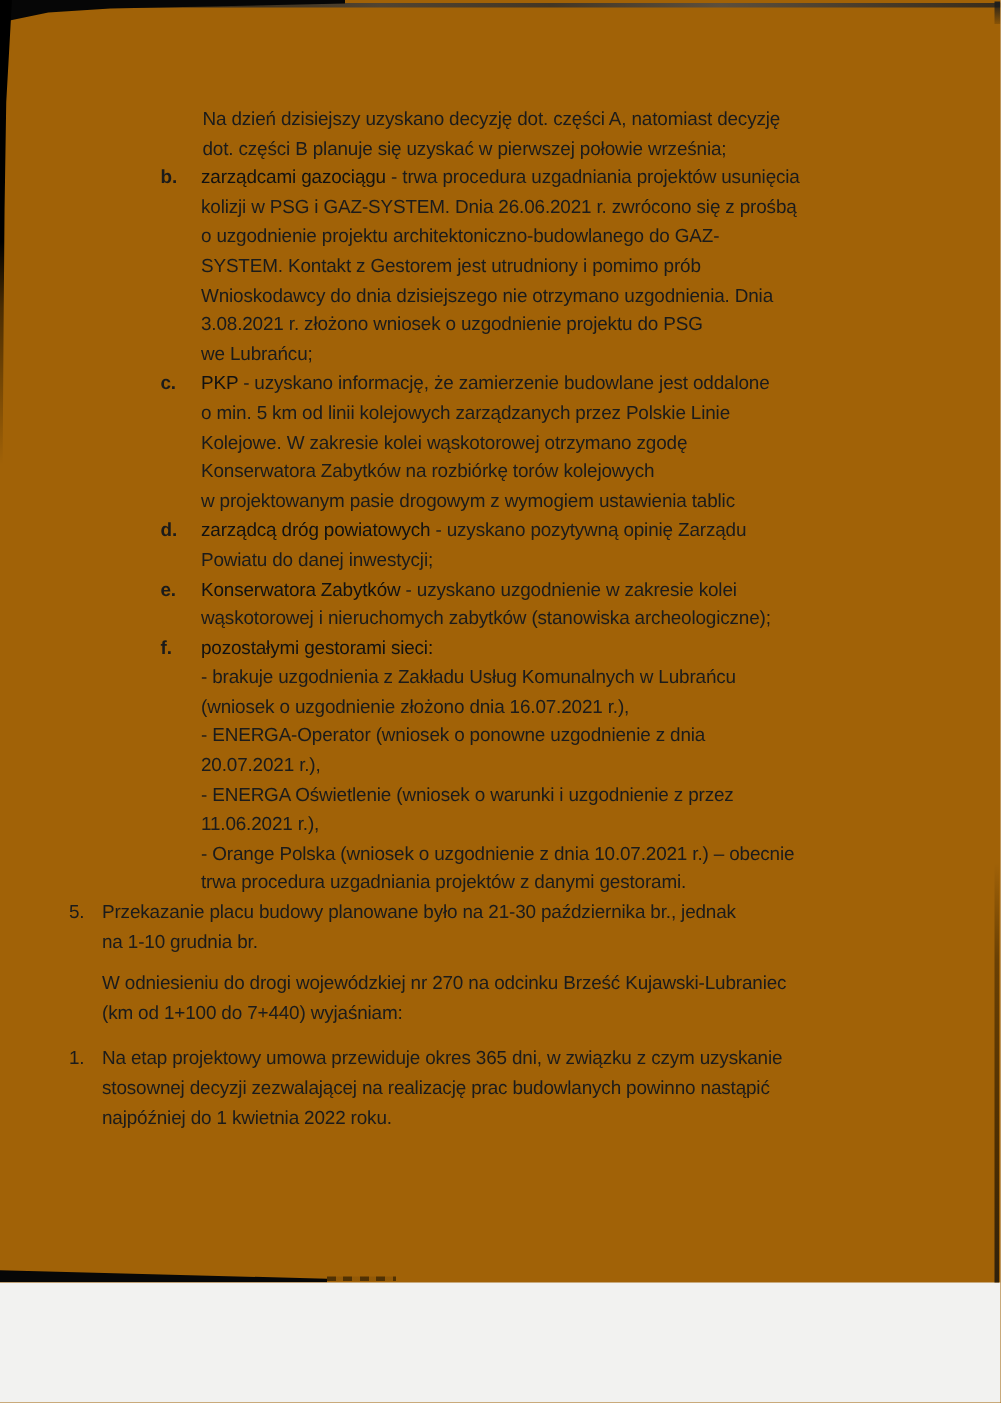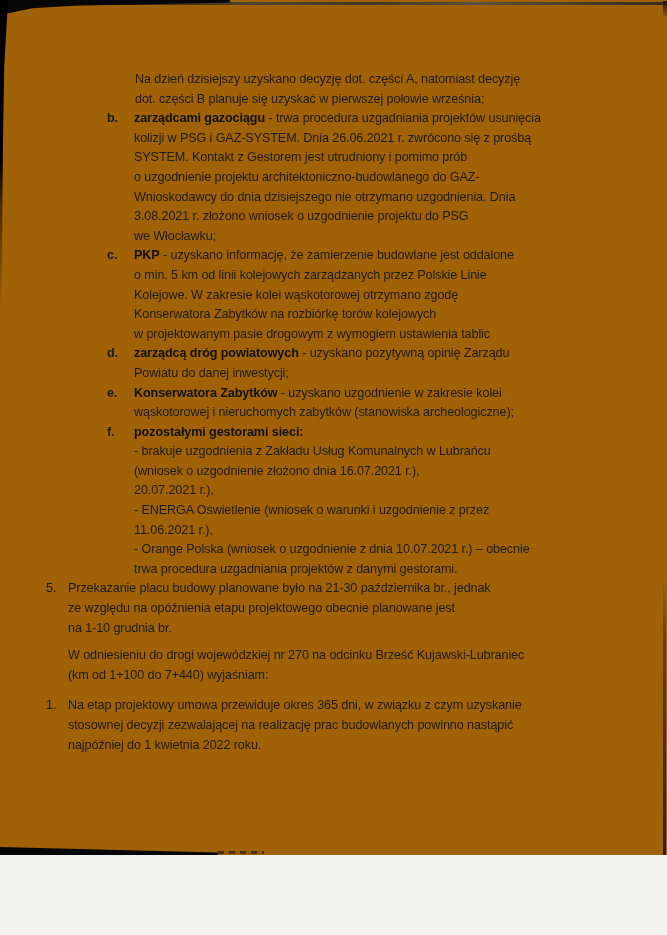"zarządcami gazociągu" b { font-weight: bold -> normal }
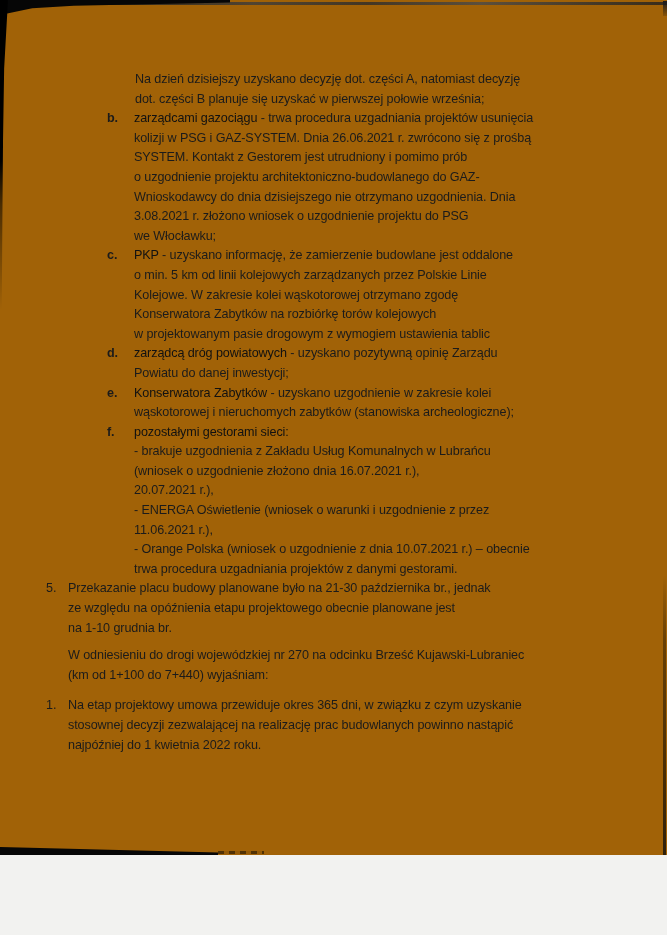"SYSTEM. Kontakt z Gestorem jest" div.line { order: before "o uzgodnienie projektu" -> after "o uzgodnienie projektu" }
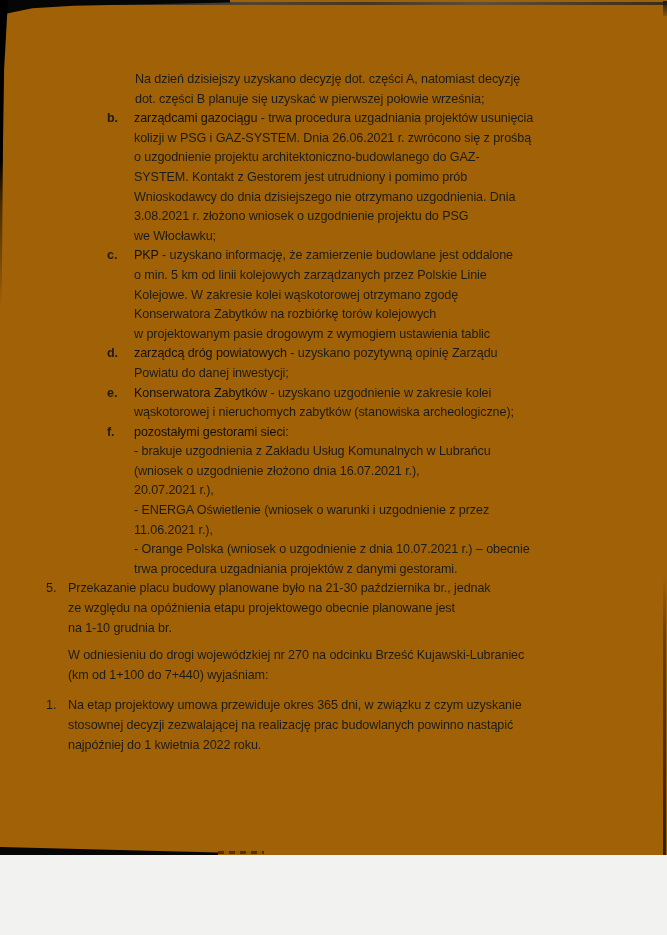"we Włocławku;" div.line { text: Włocławku -> Lubrańcu }
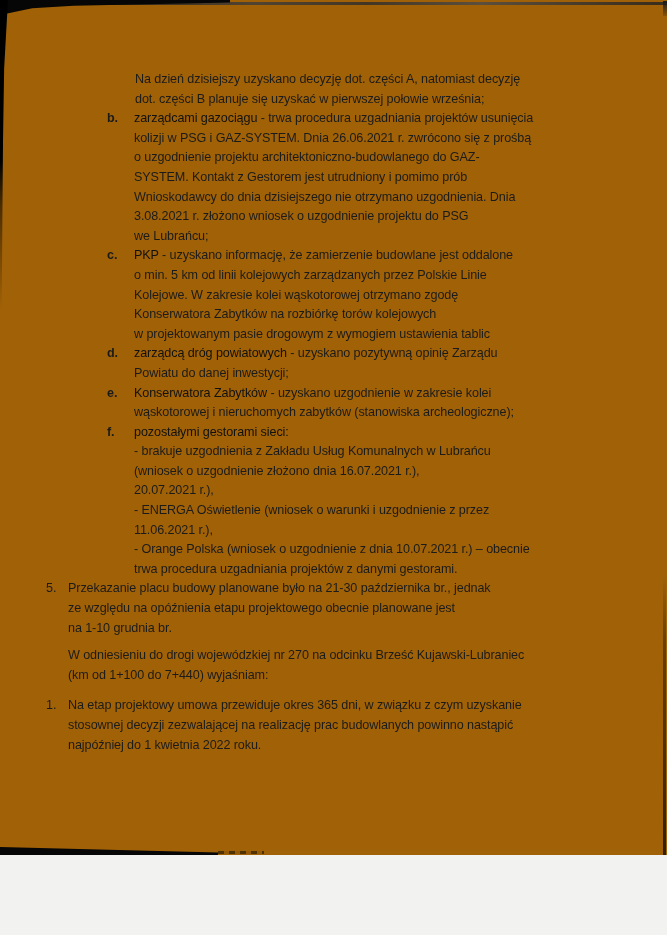"- ENERGA-Operator (wniosek o ponowne" div.line { html: none -> <div>- ENERGA-Operator (wniosek o ponowne uzgodnienie z dnia</div> }
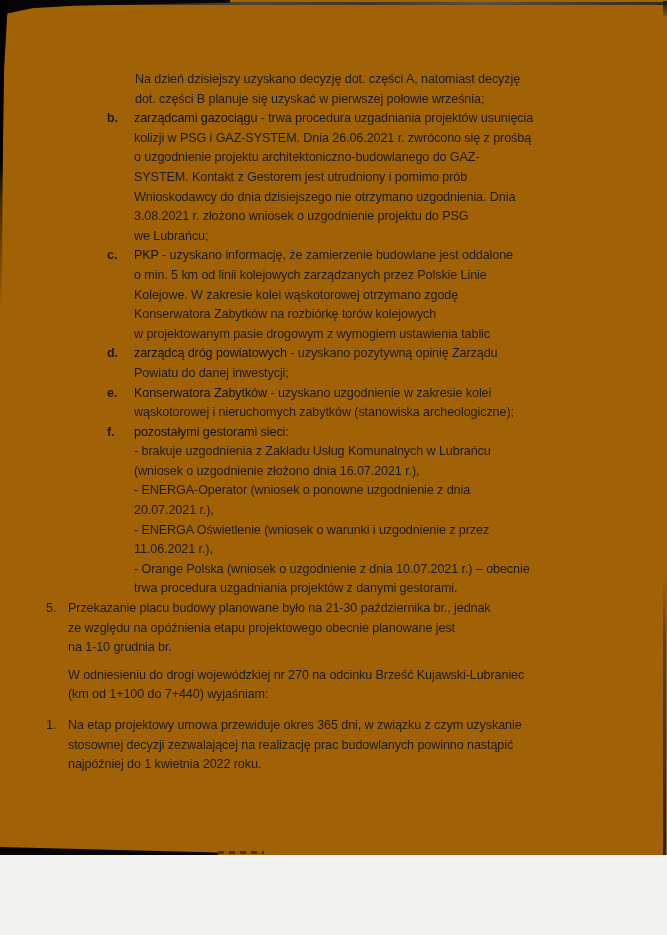"ze względu na opóźnienia etapu" div.line { html: <div>ze względu na opóźnienia etapu projektowego obecnie planowane jest</div> -> none }
